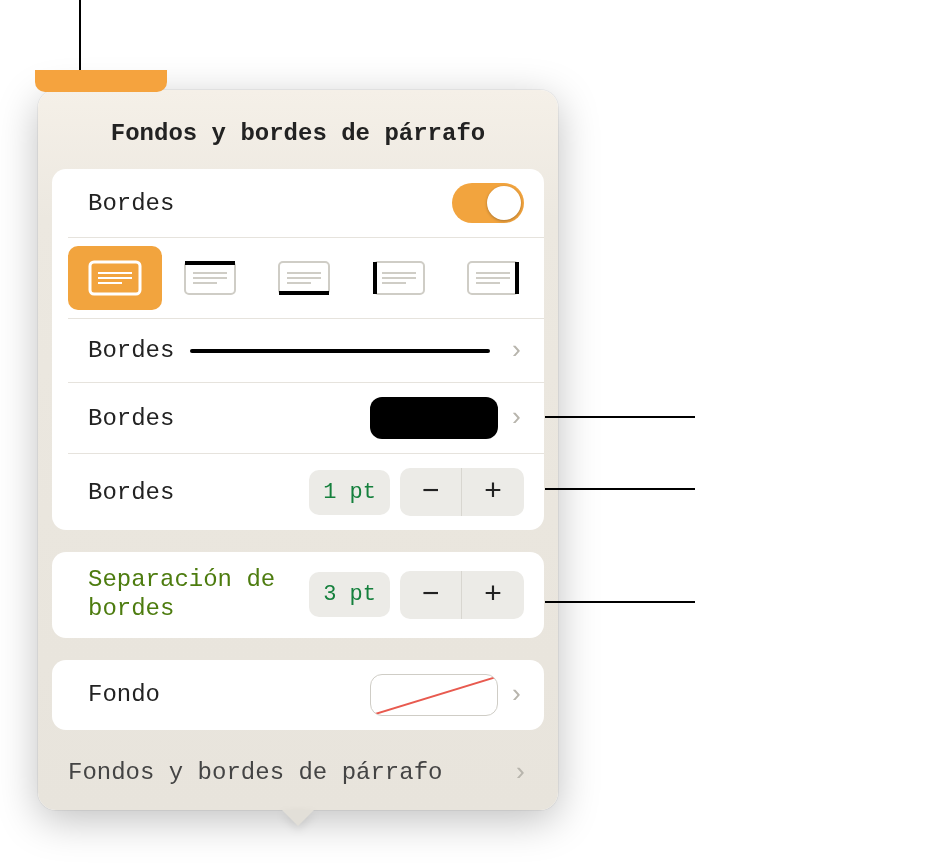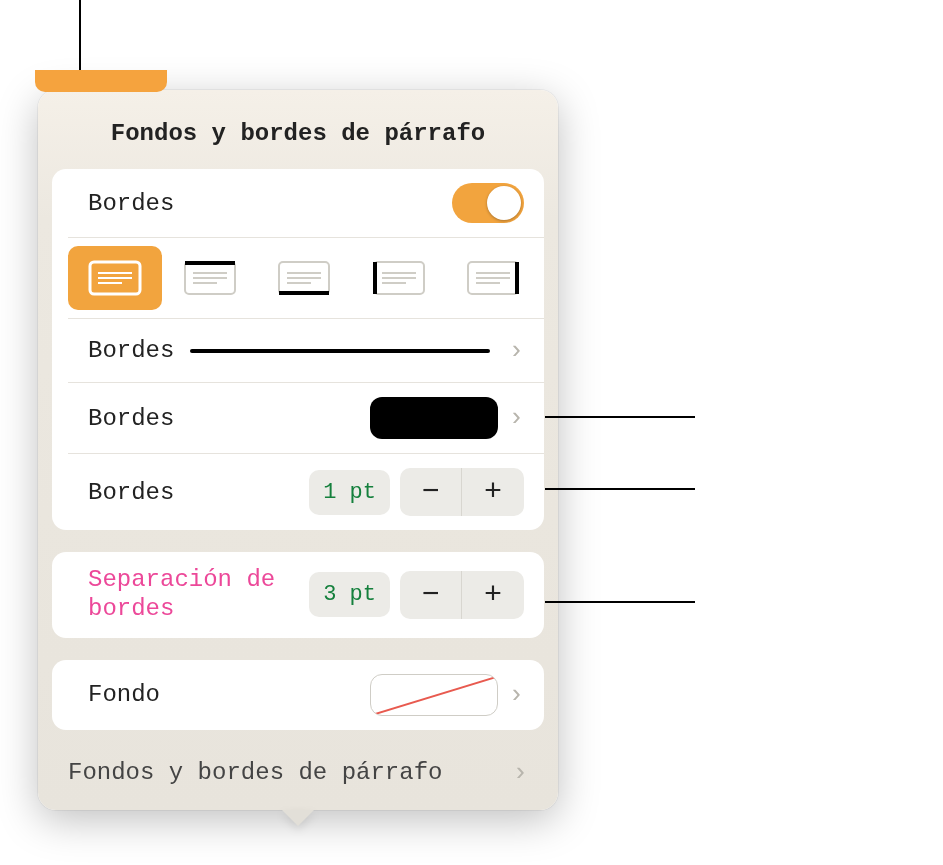"Separación de" .row-label-multi { color: #ec4899 -> #4d7c0f }
